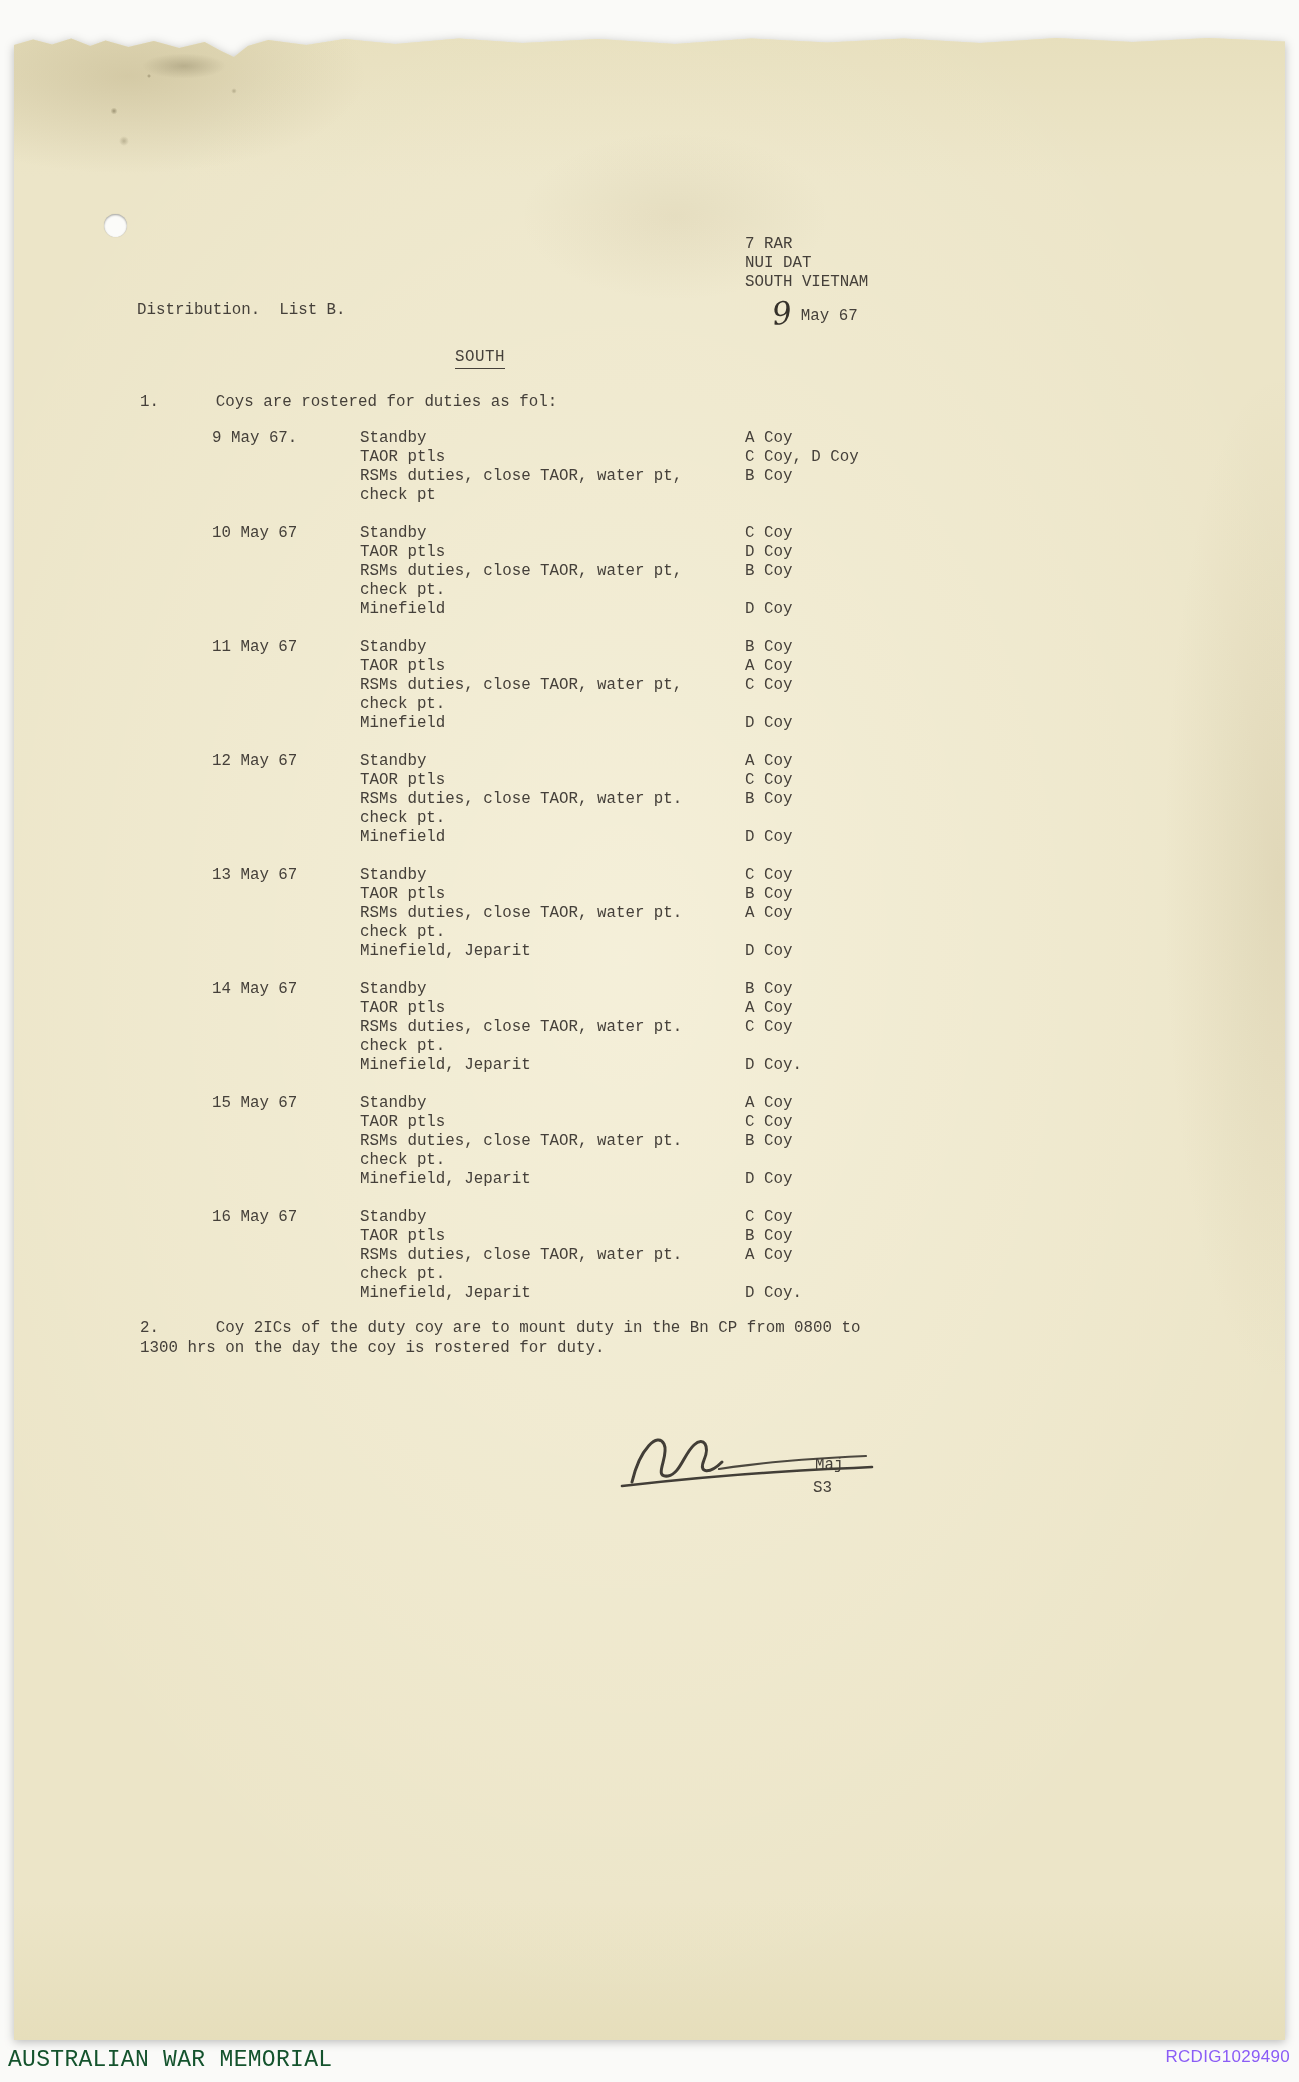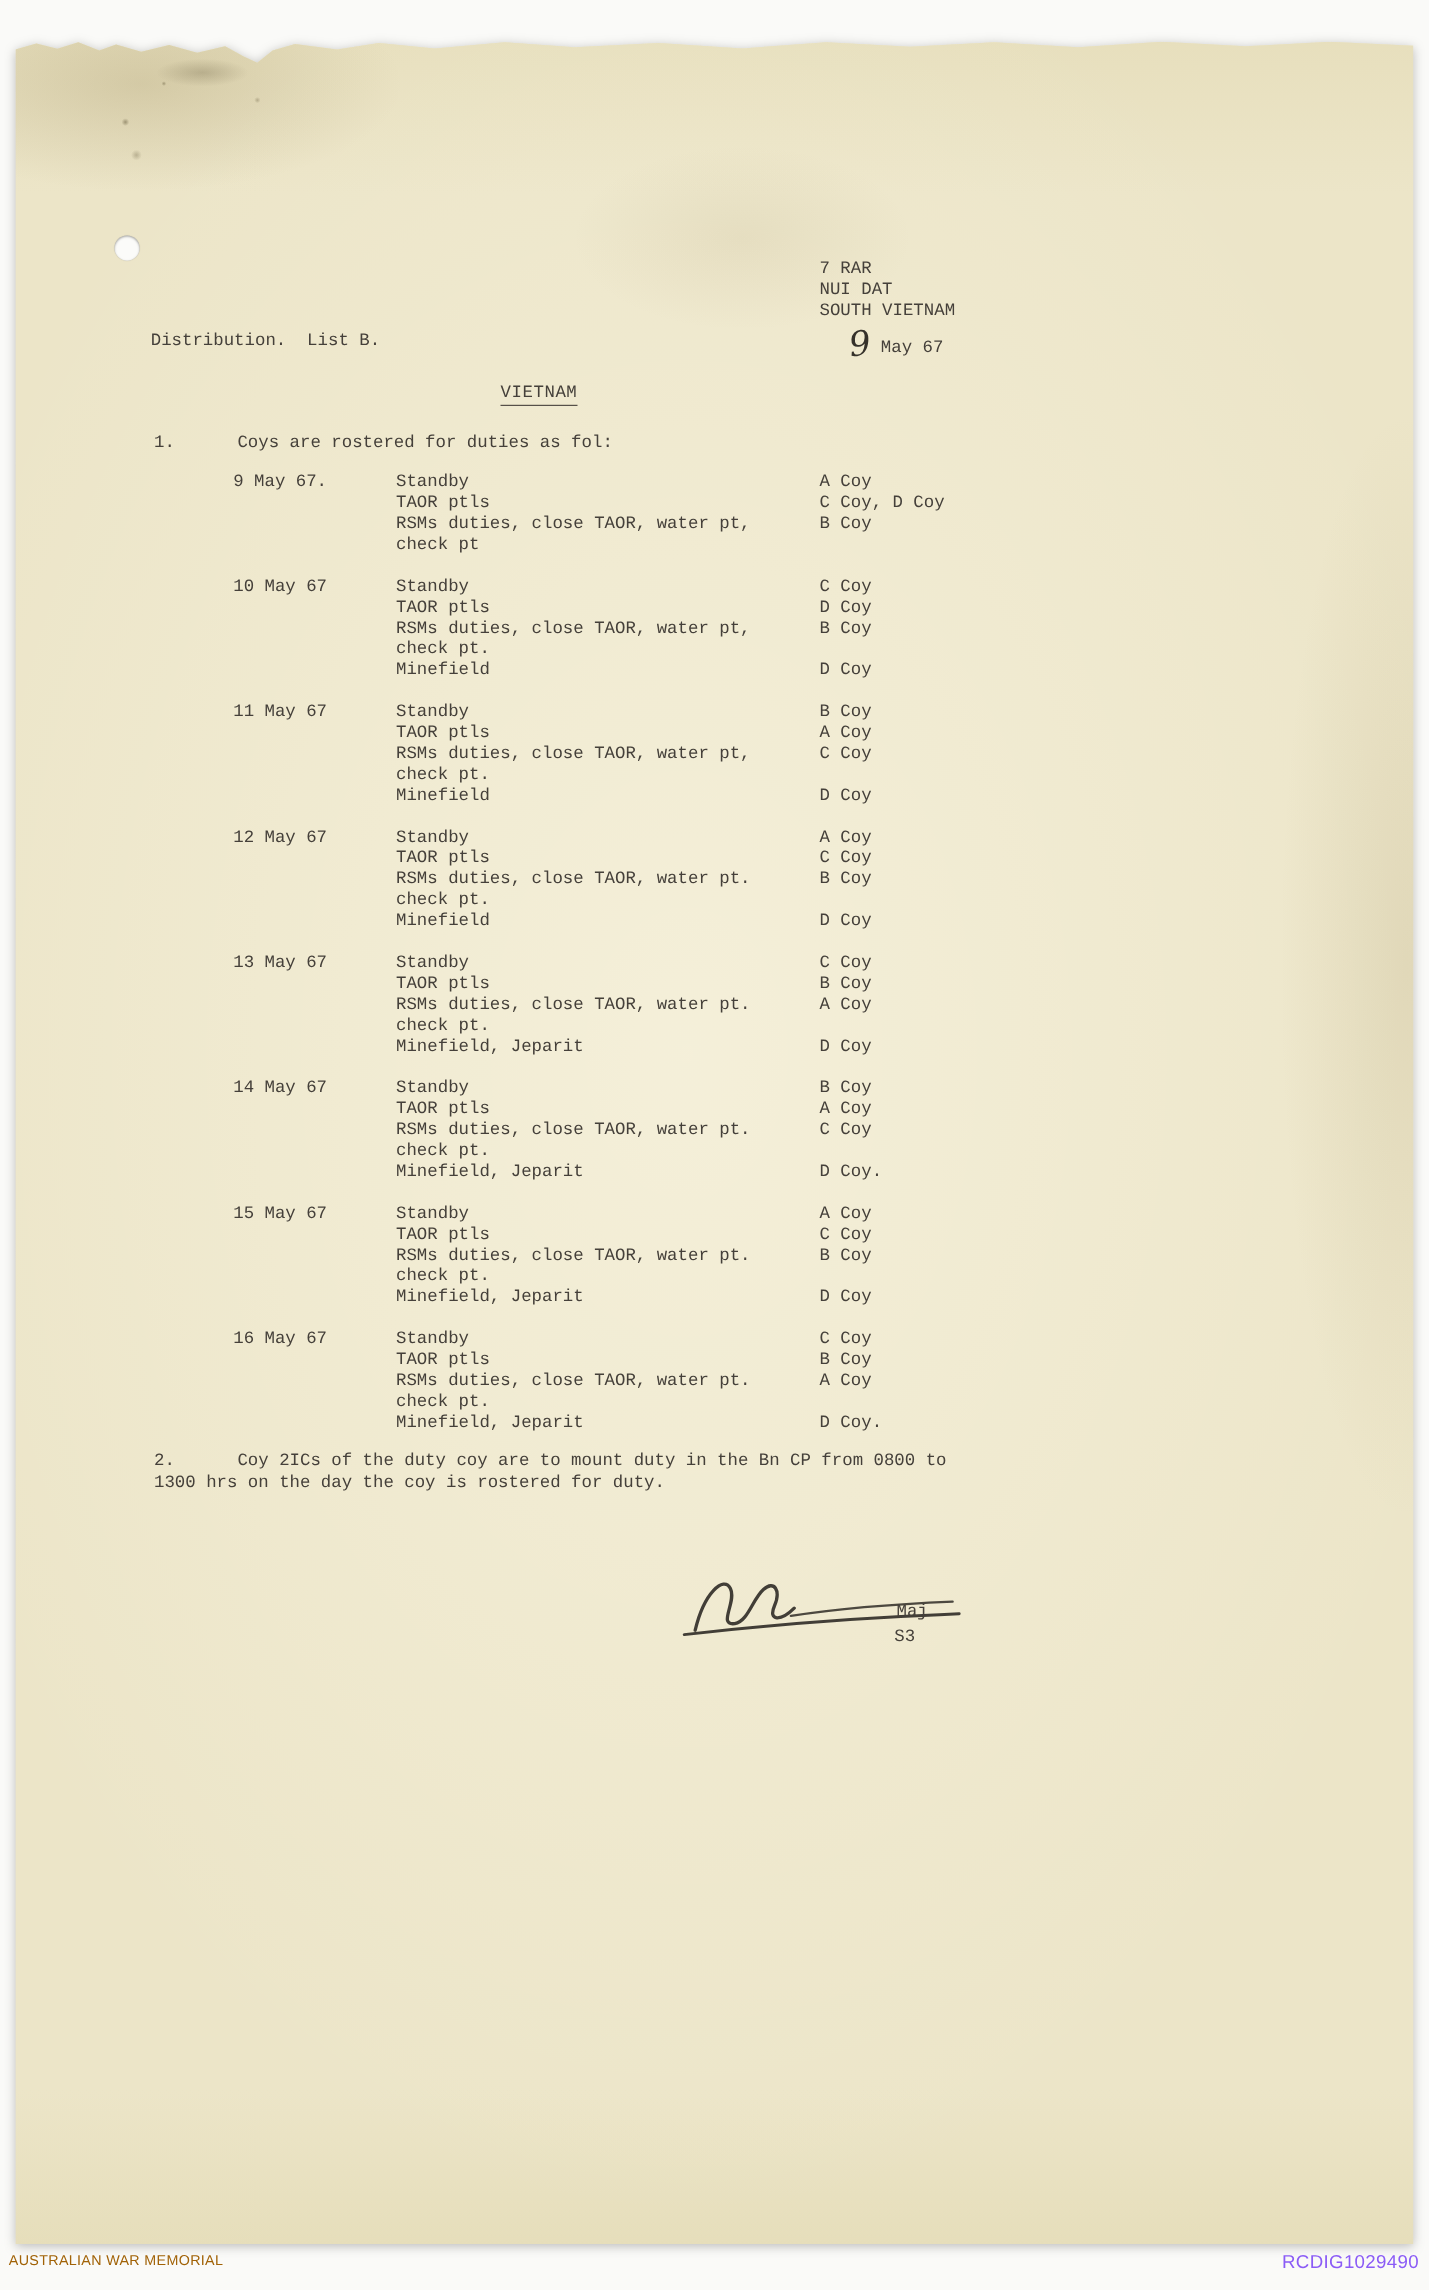"VIETNAM" div.doc-title { text: VIETNAM -> SOUTH }
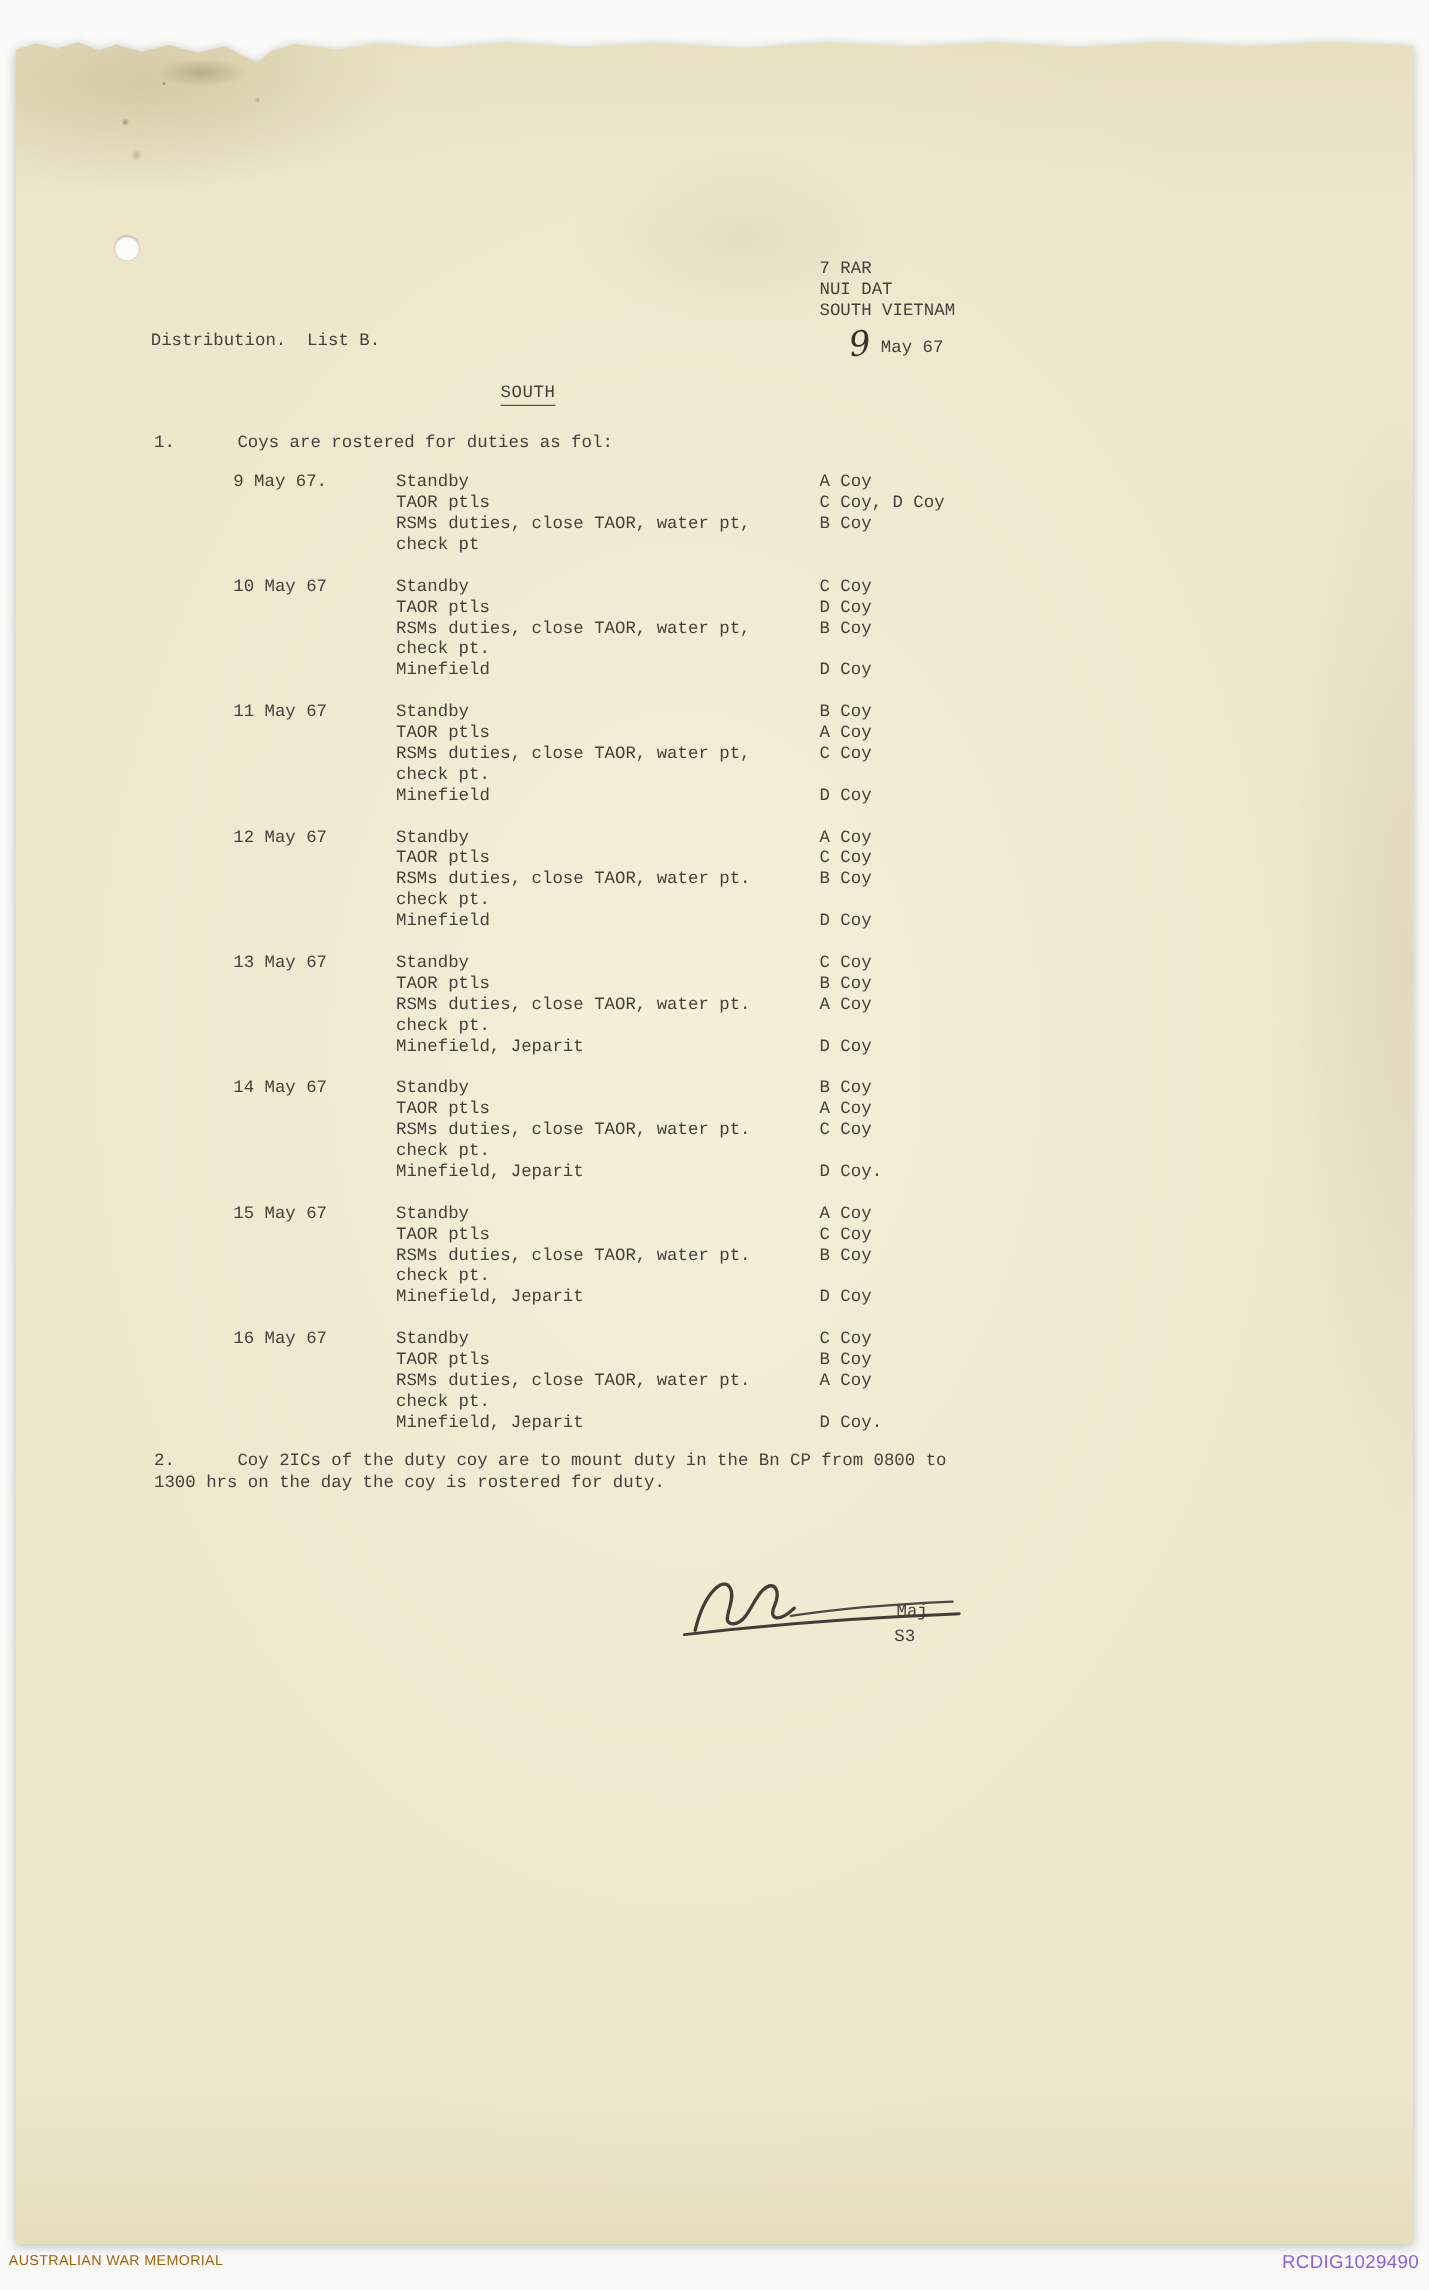"AUSTRALIAN WAR MEMORIAL" .footer-left { color: #a16207 -> #14532d; font-family: Liberation Sans, sans-serif -> Liberation Mono, monospace; font-size: 13px -> 23px }
